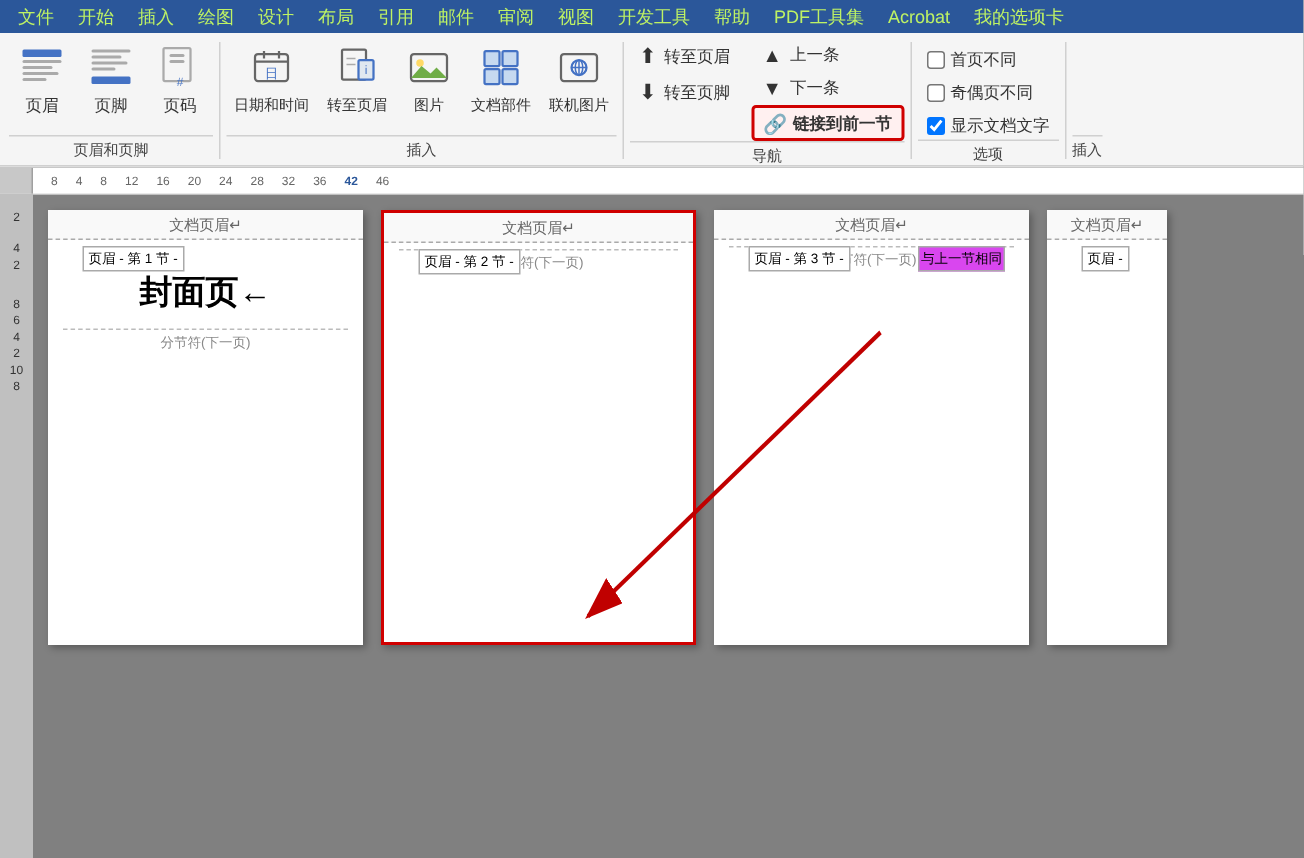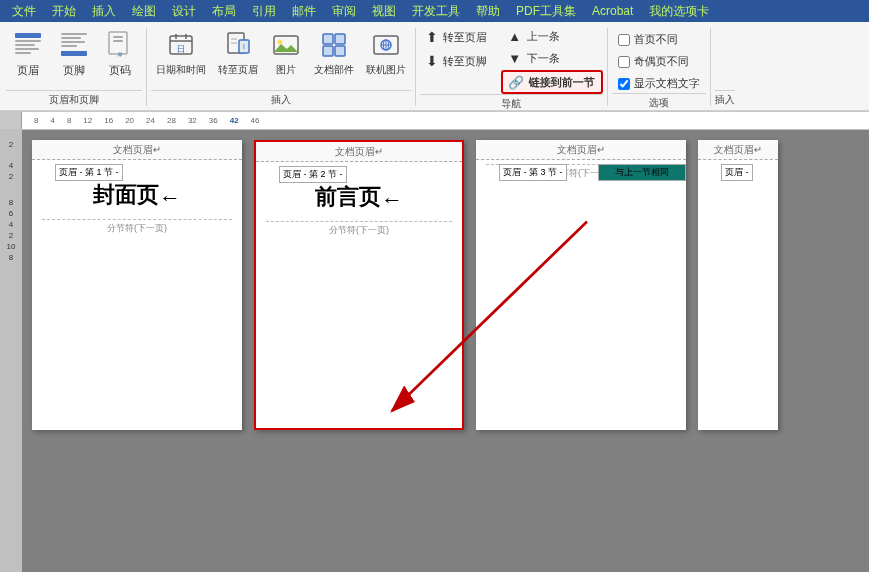"与上一节相同" .page-section-label-right { background: #0f766e -> #d946ef; padding: 1px 16px -> 1px 1px; right: 0 -> 16px }
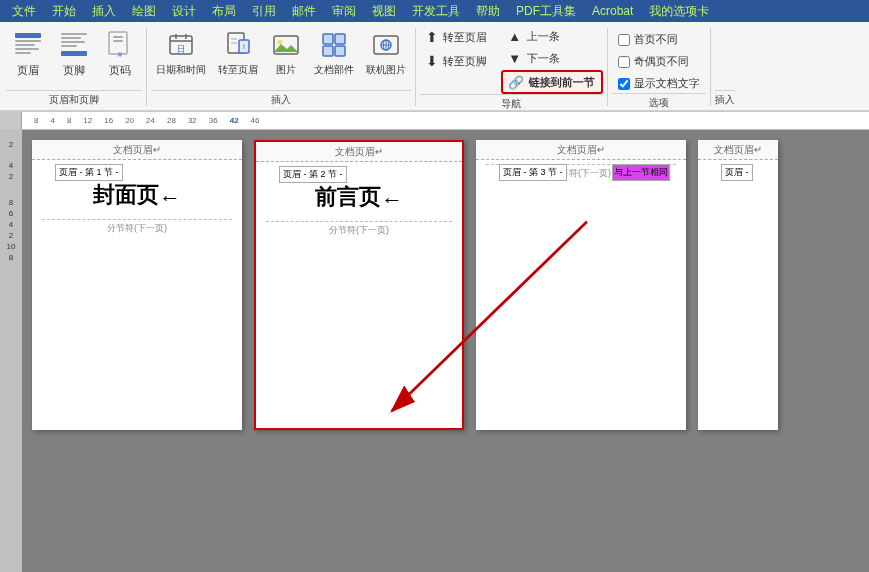"前言页←" div.page-title-text { html: <div>前言页←</div> -> none }
